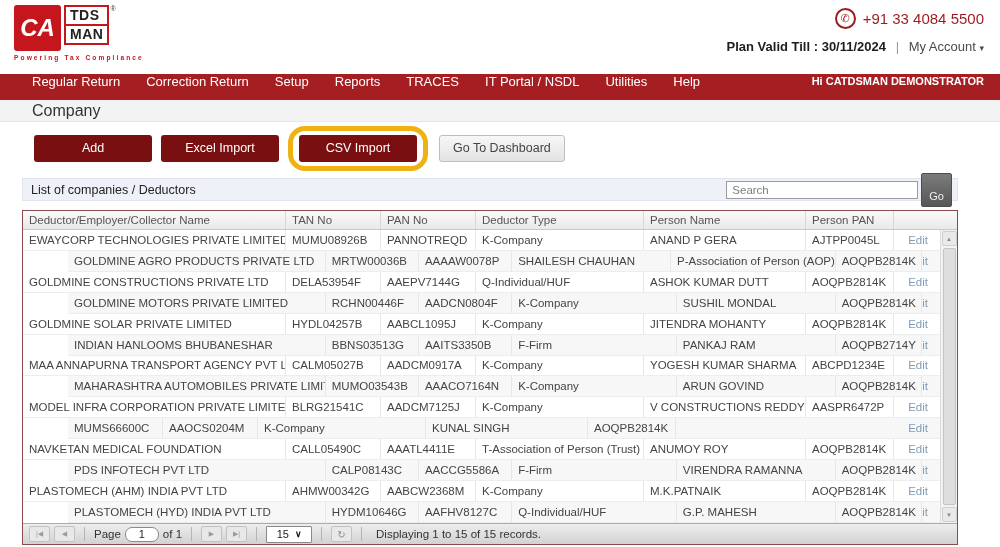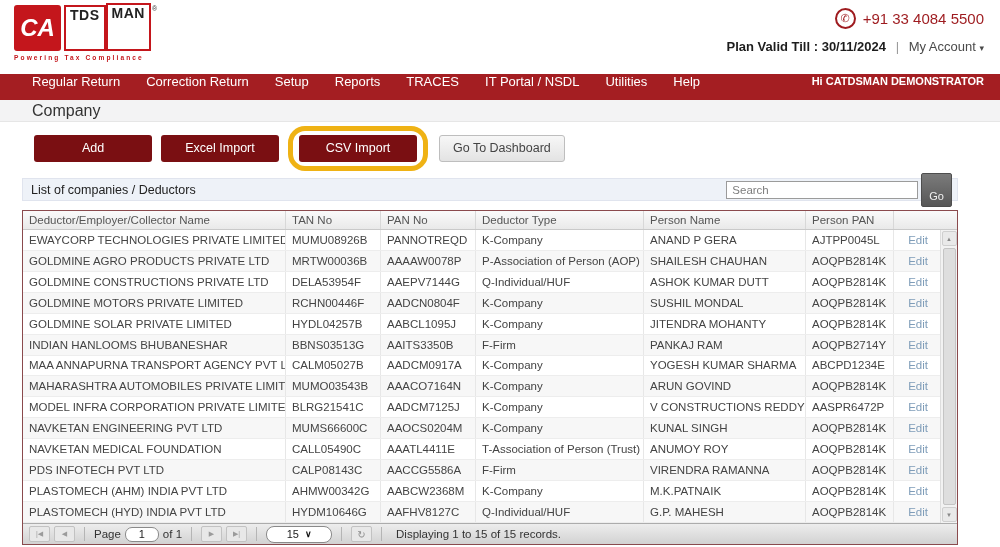"TDS" .logo-stack { flex-direction: row -> column }
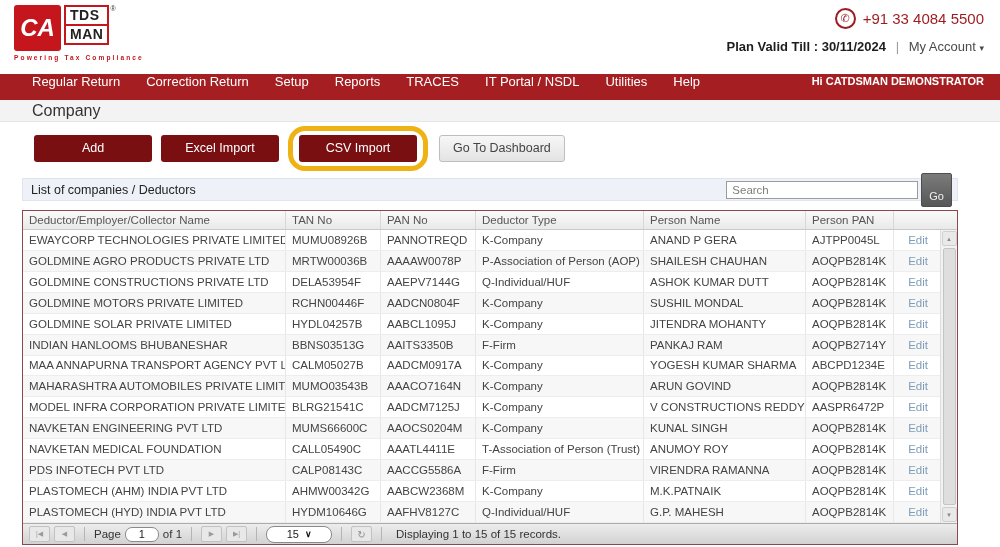"GOLDMINE AGRO PRODUCTS PRIVATE LTD" .row.alt { margin-left: none -> 45px }
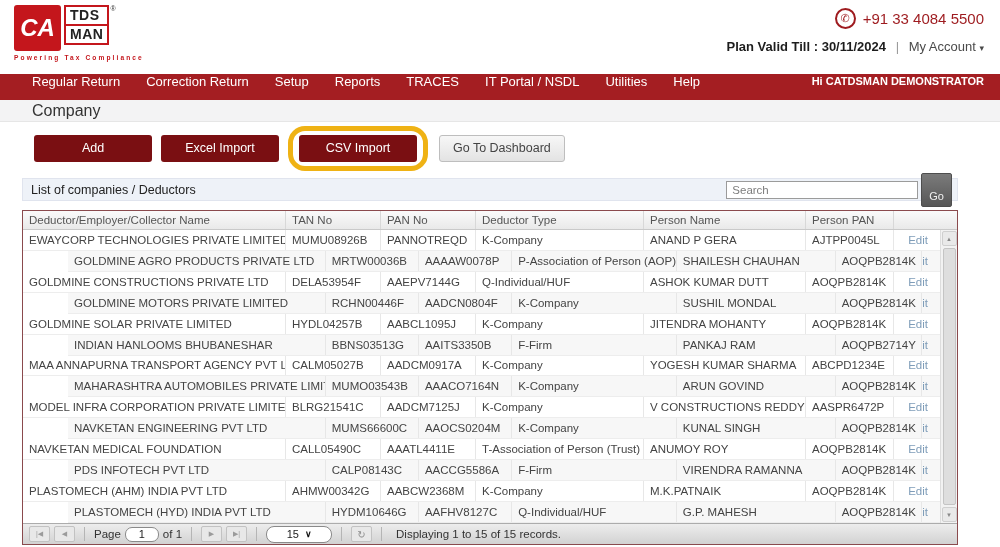"P-Association of Person (AOP)" div.cell { order: before "SHAILESH CHAUHAN" -> after "SHAILESH CHAUHAN" }
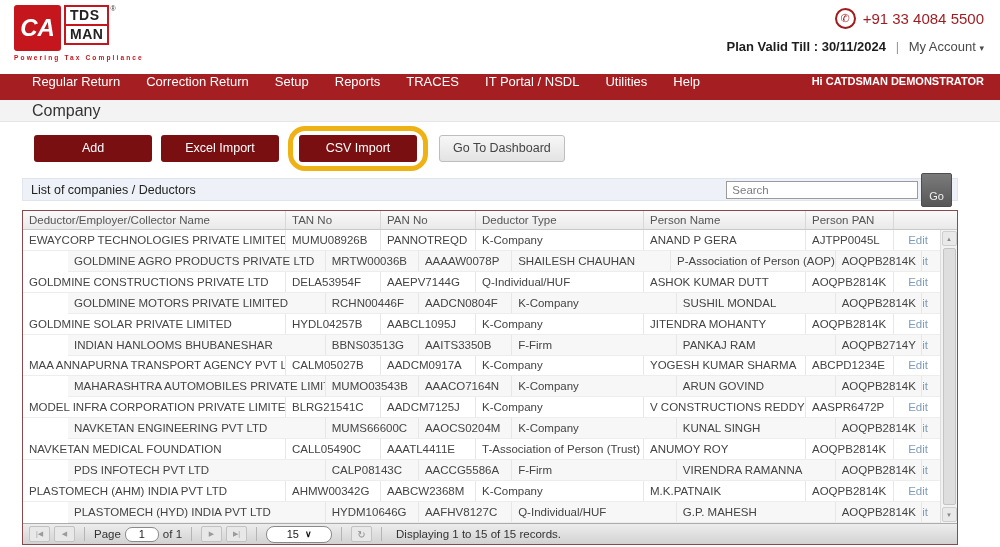"NAVKETAN ENGINEERING PVT LTD" div.cell { html: <div>NAVKETAN ENGINEERING PVT LTD</div> -> none }
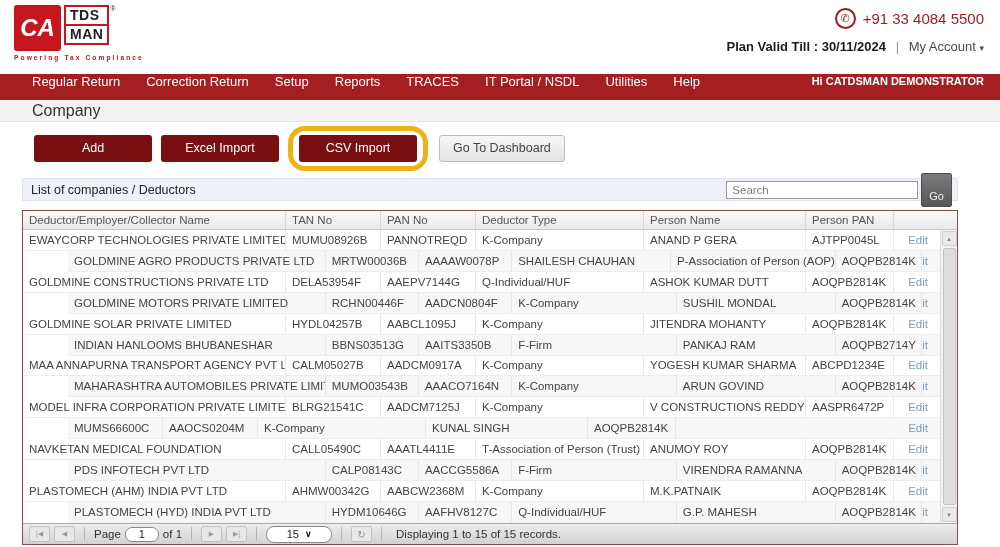"15" .page-select { border-radius: 8px -> 1px; width: 66px -> 46px }
